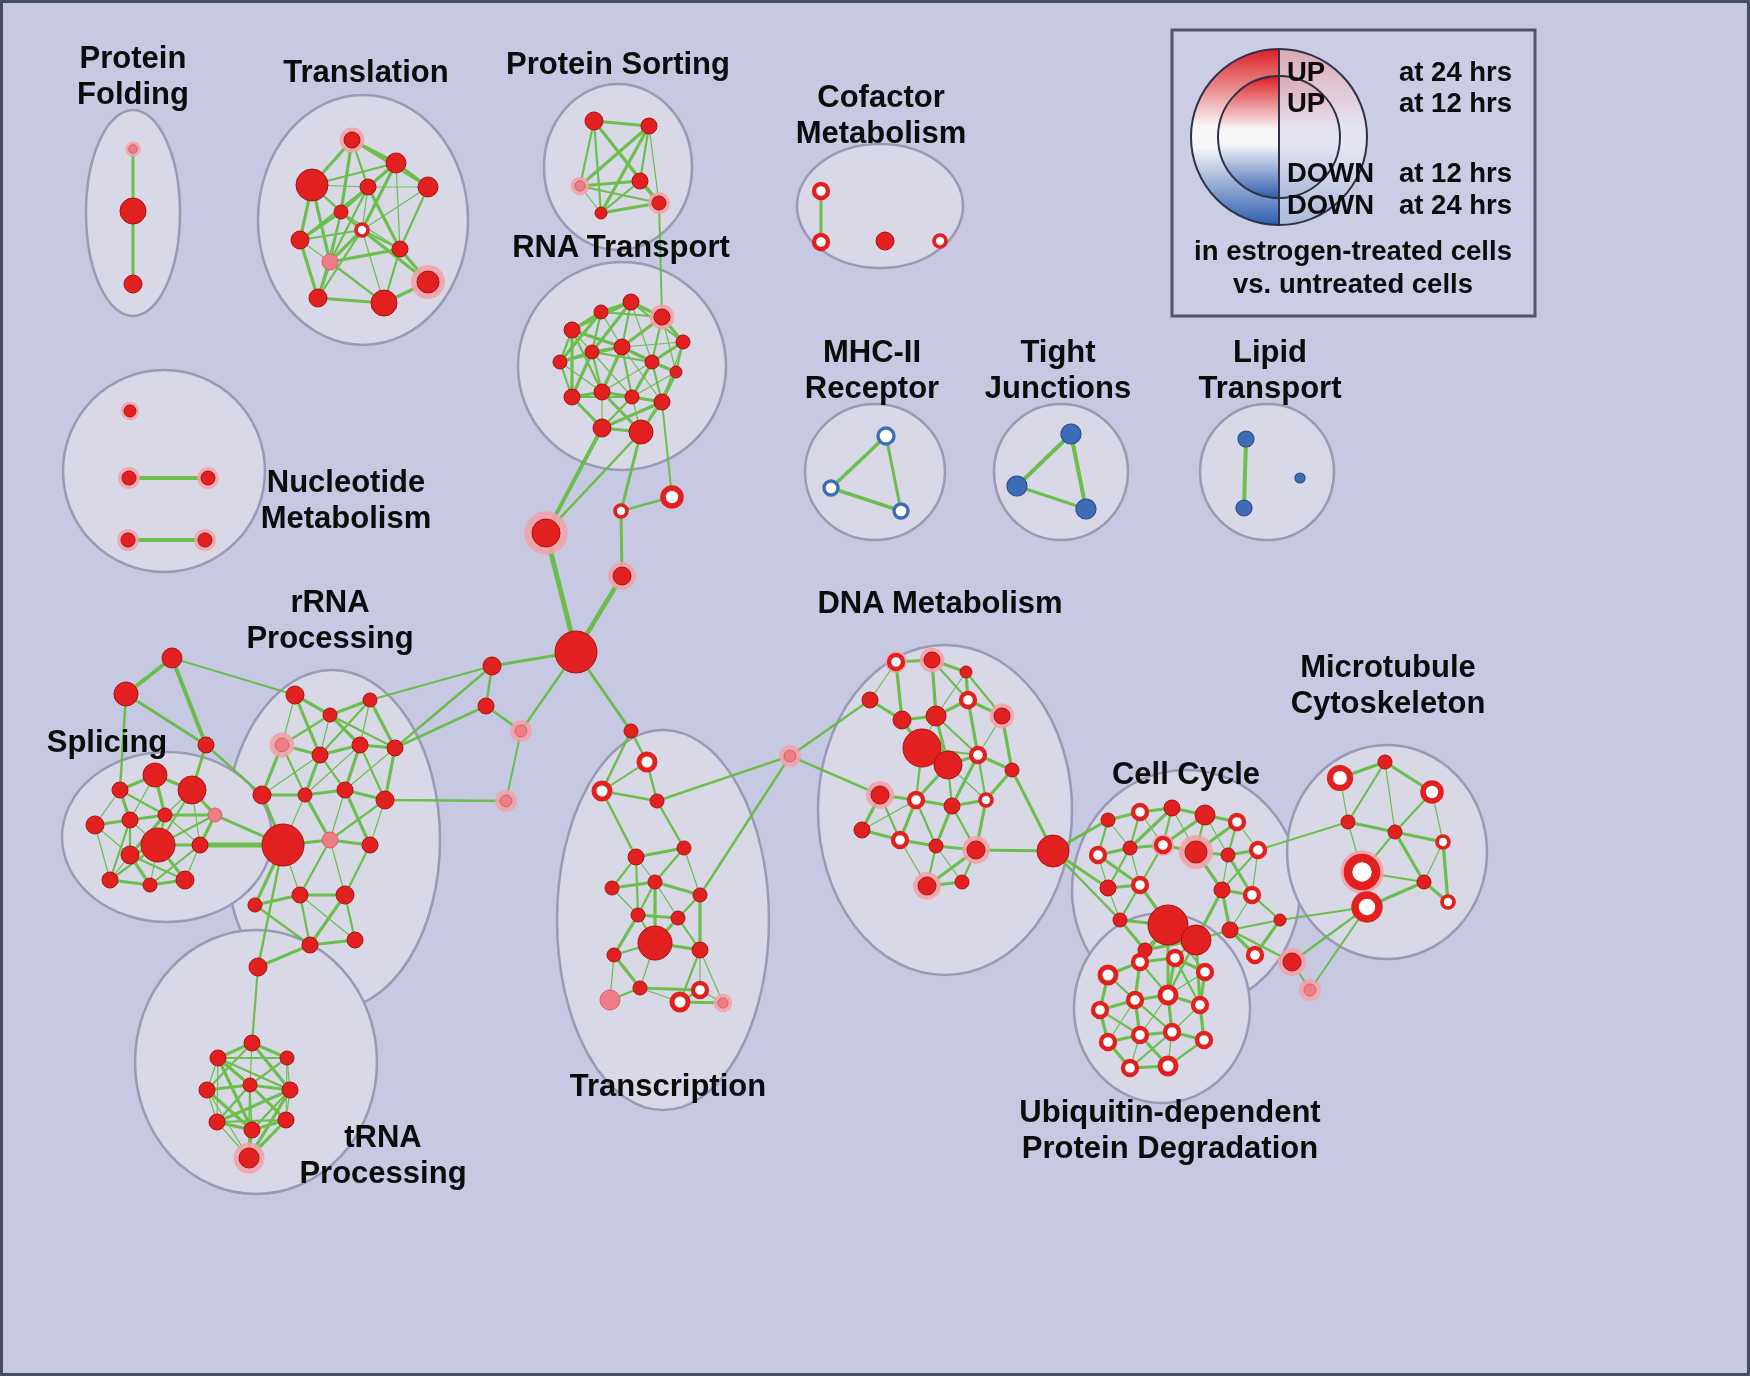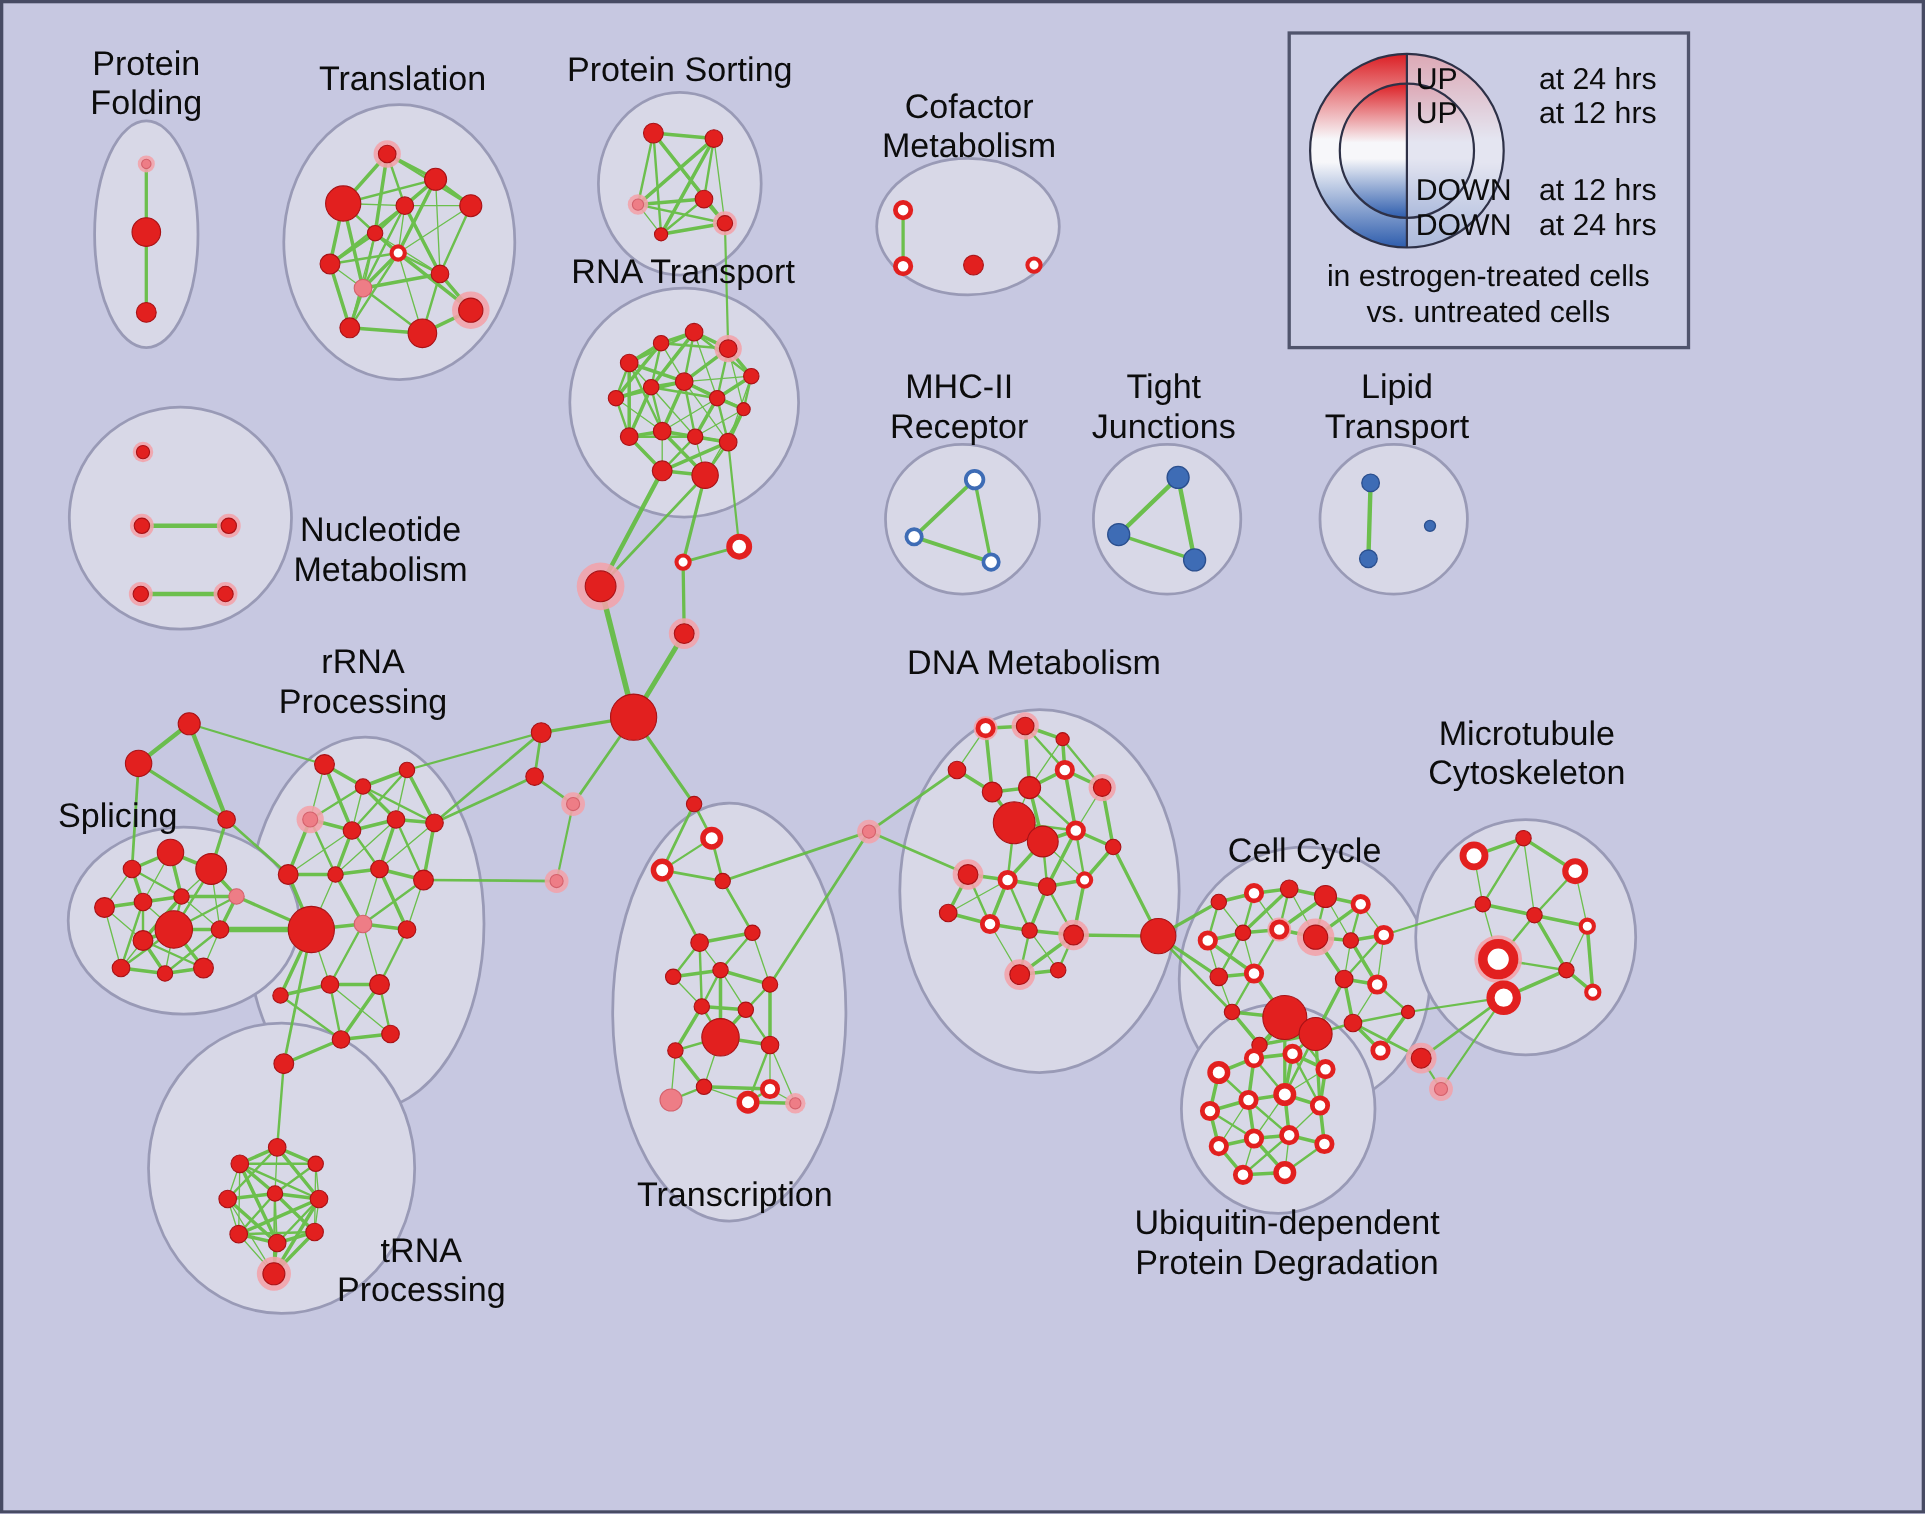"Protein" #figure-root { font-weight: none -> bold }
